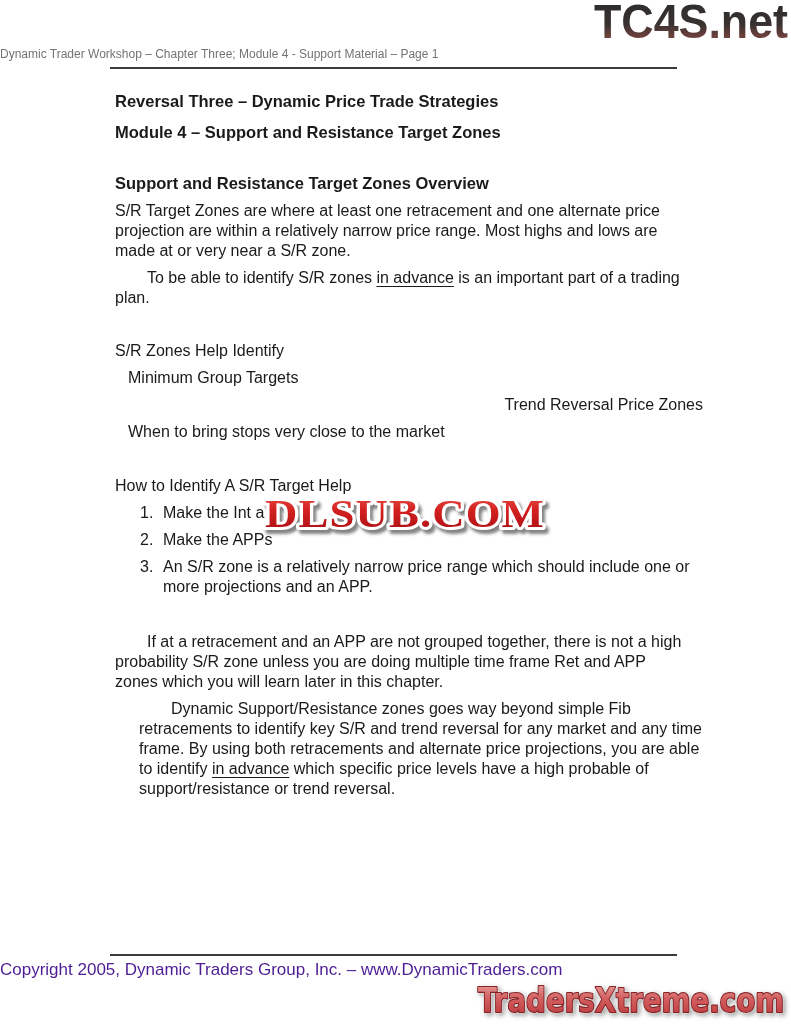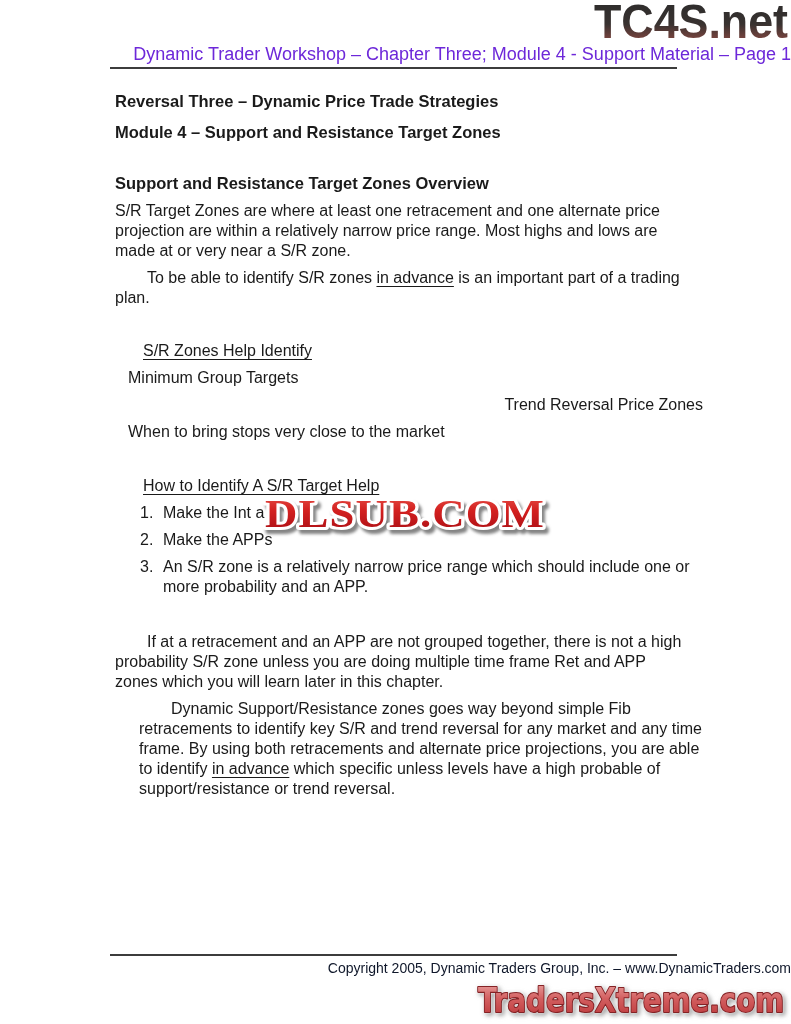"Dynamic Trader Workshop – Chapter" .header-text { color: #6d28d9 -> #737373; font-size: 18px -> 12px; text-align: right -> left }
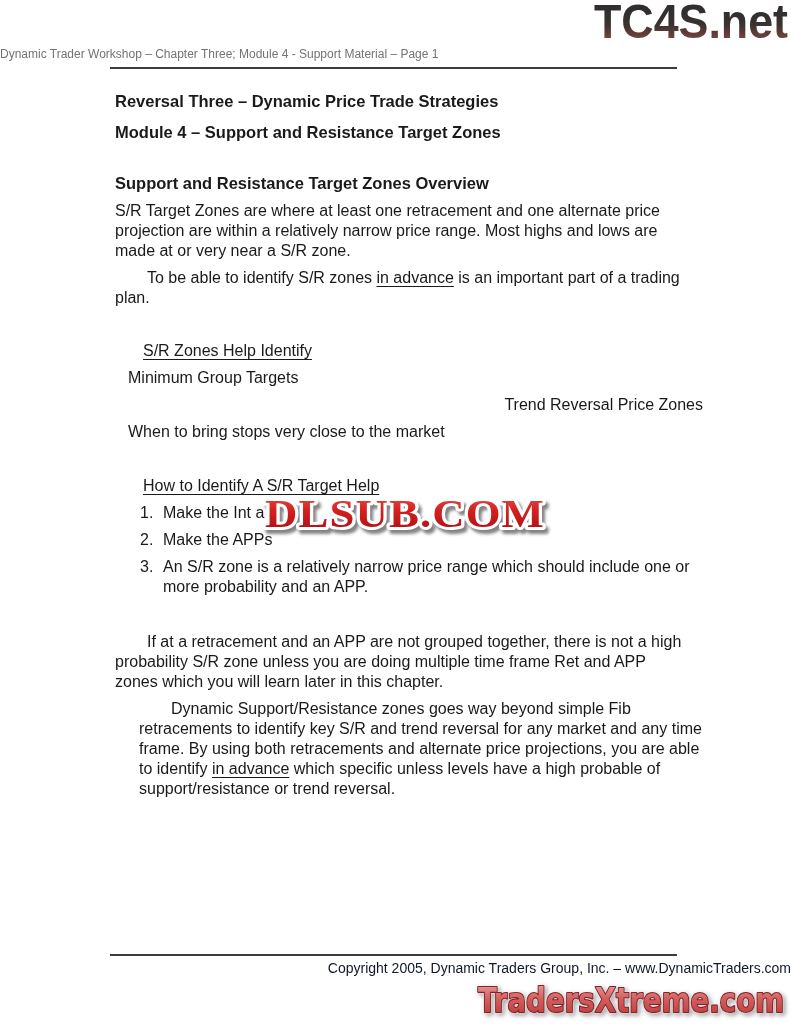"S/R Zones Help Identify" .under-h { margin-left: 28px -> none; text-decoration: underline -> none }
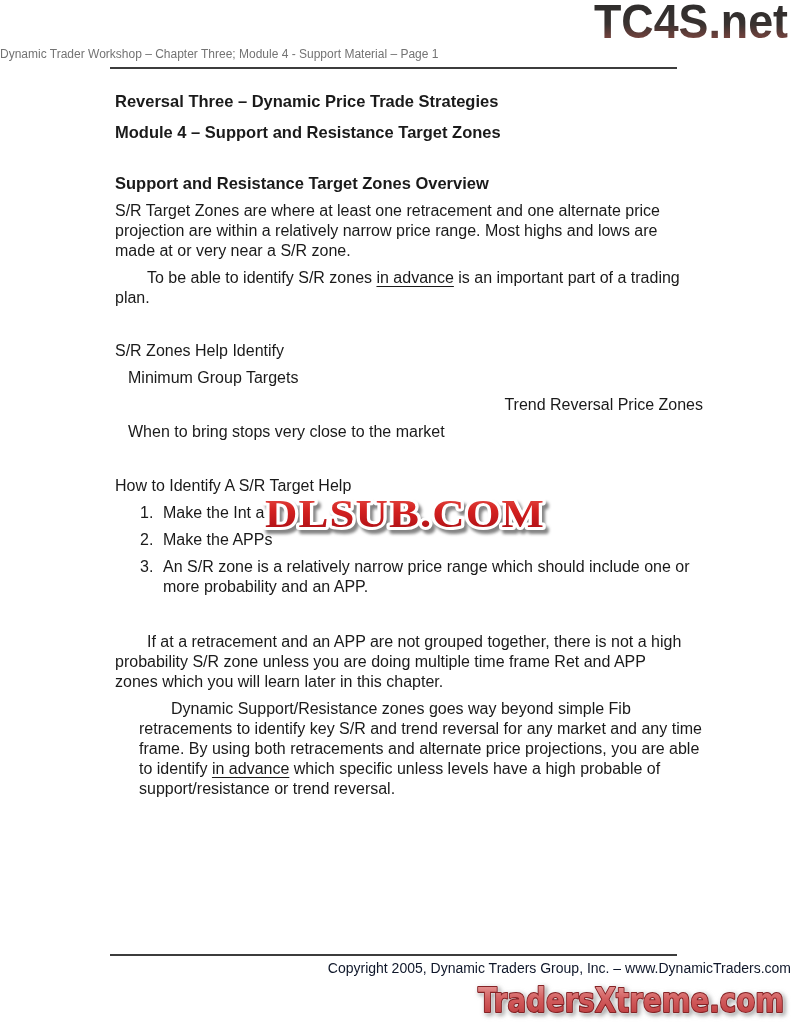"more probability and an APP." div.line { text: probability -> projections }
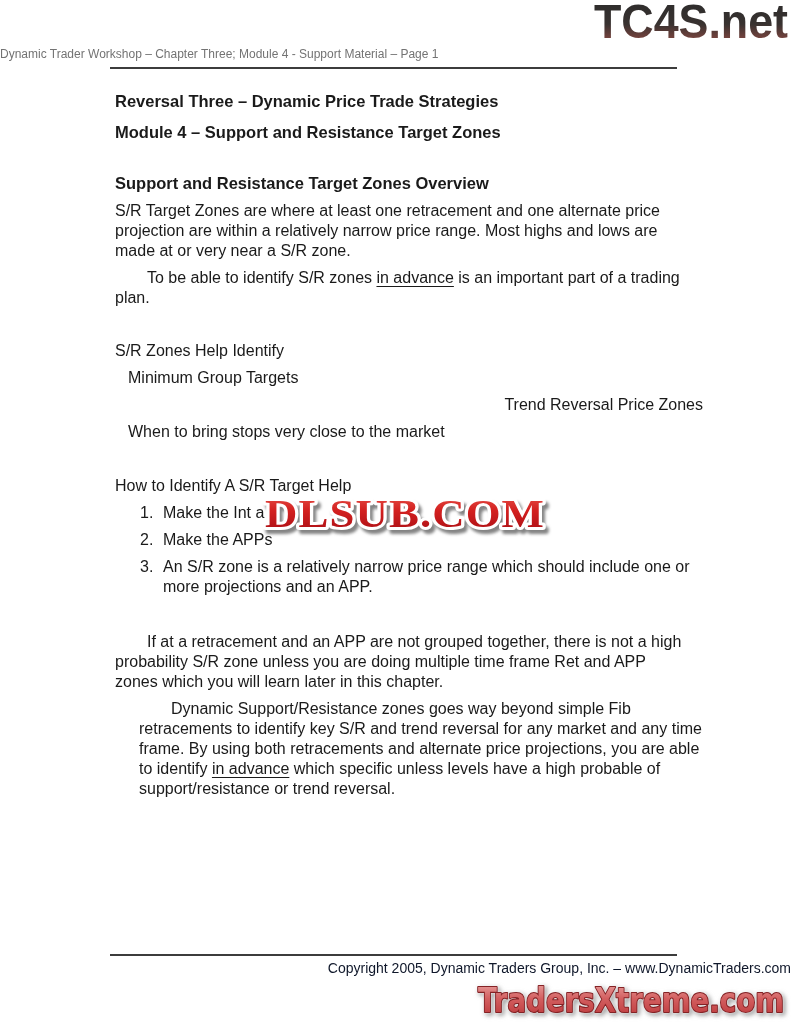"which specific unless levels have" span { text: unless -> price }
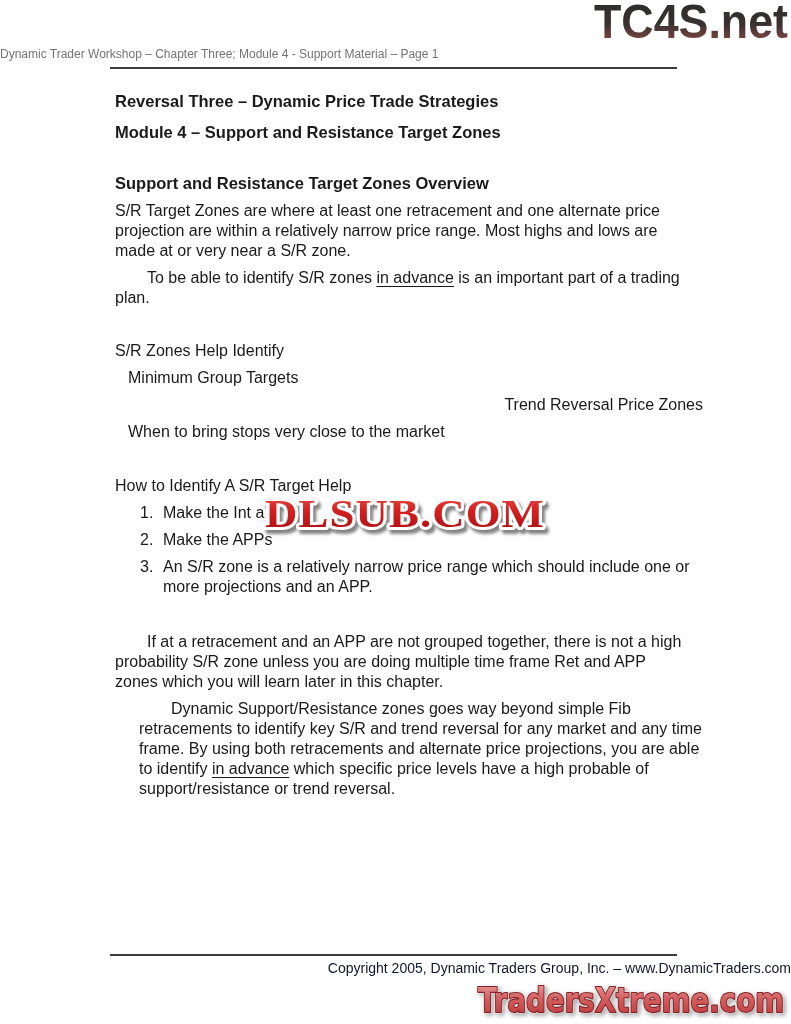"Copyright 2005, Dynamic Traders Group," .copyright { color: #0f172a -> #4c1d95; font-size: 14px -> 17px; text-align: right -> left }
